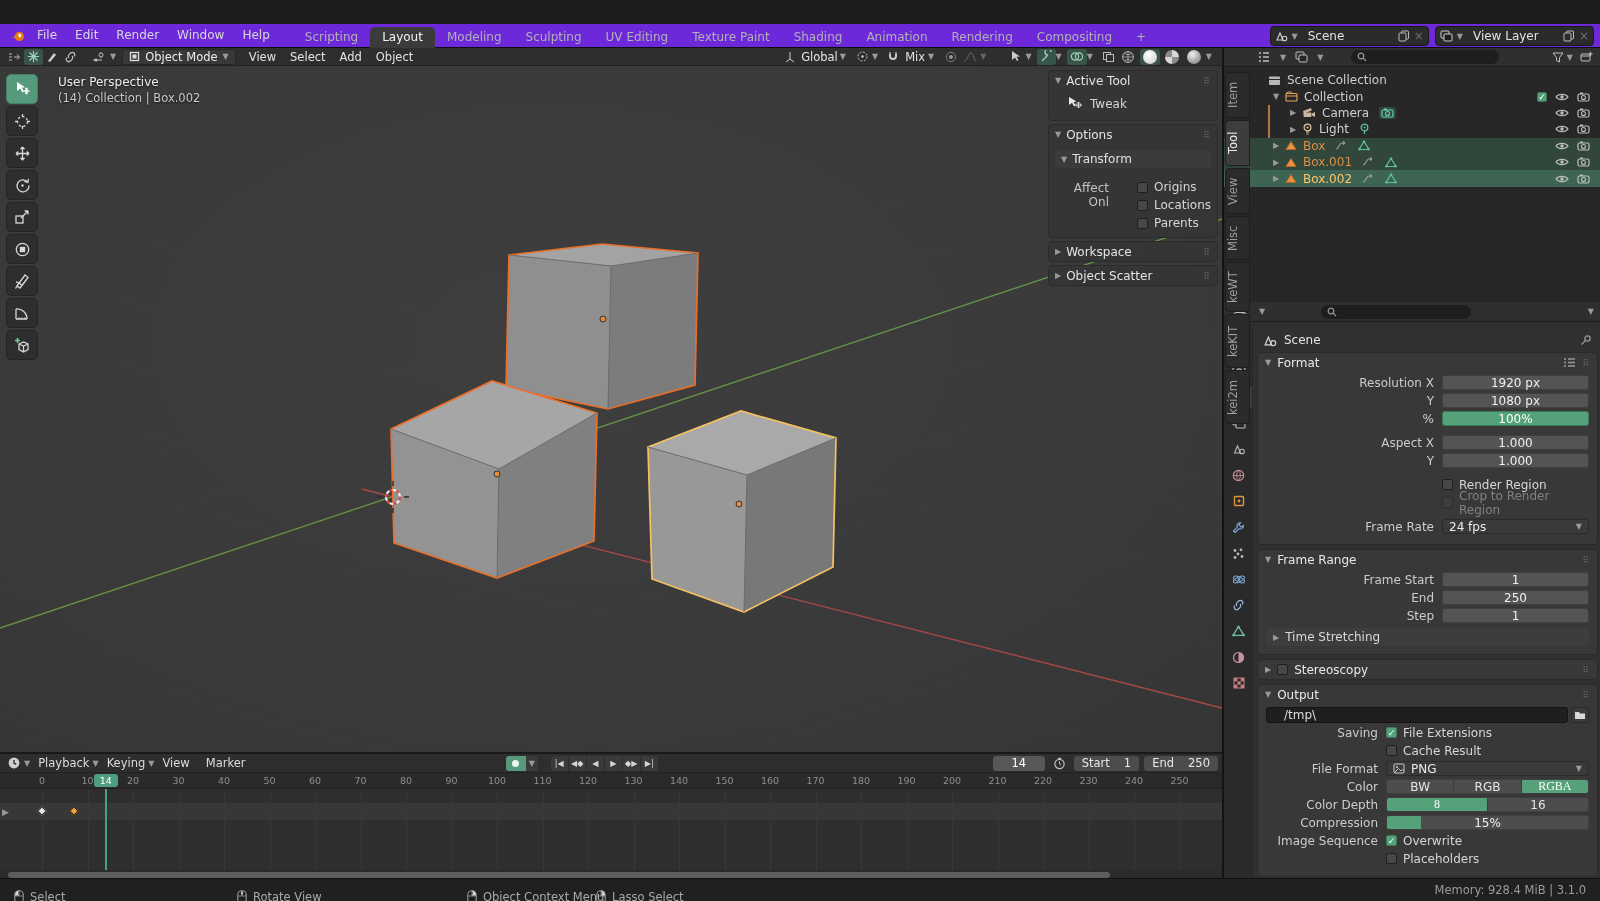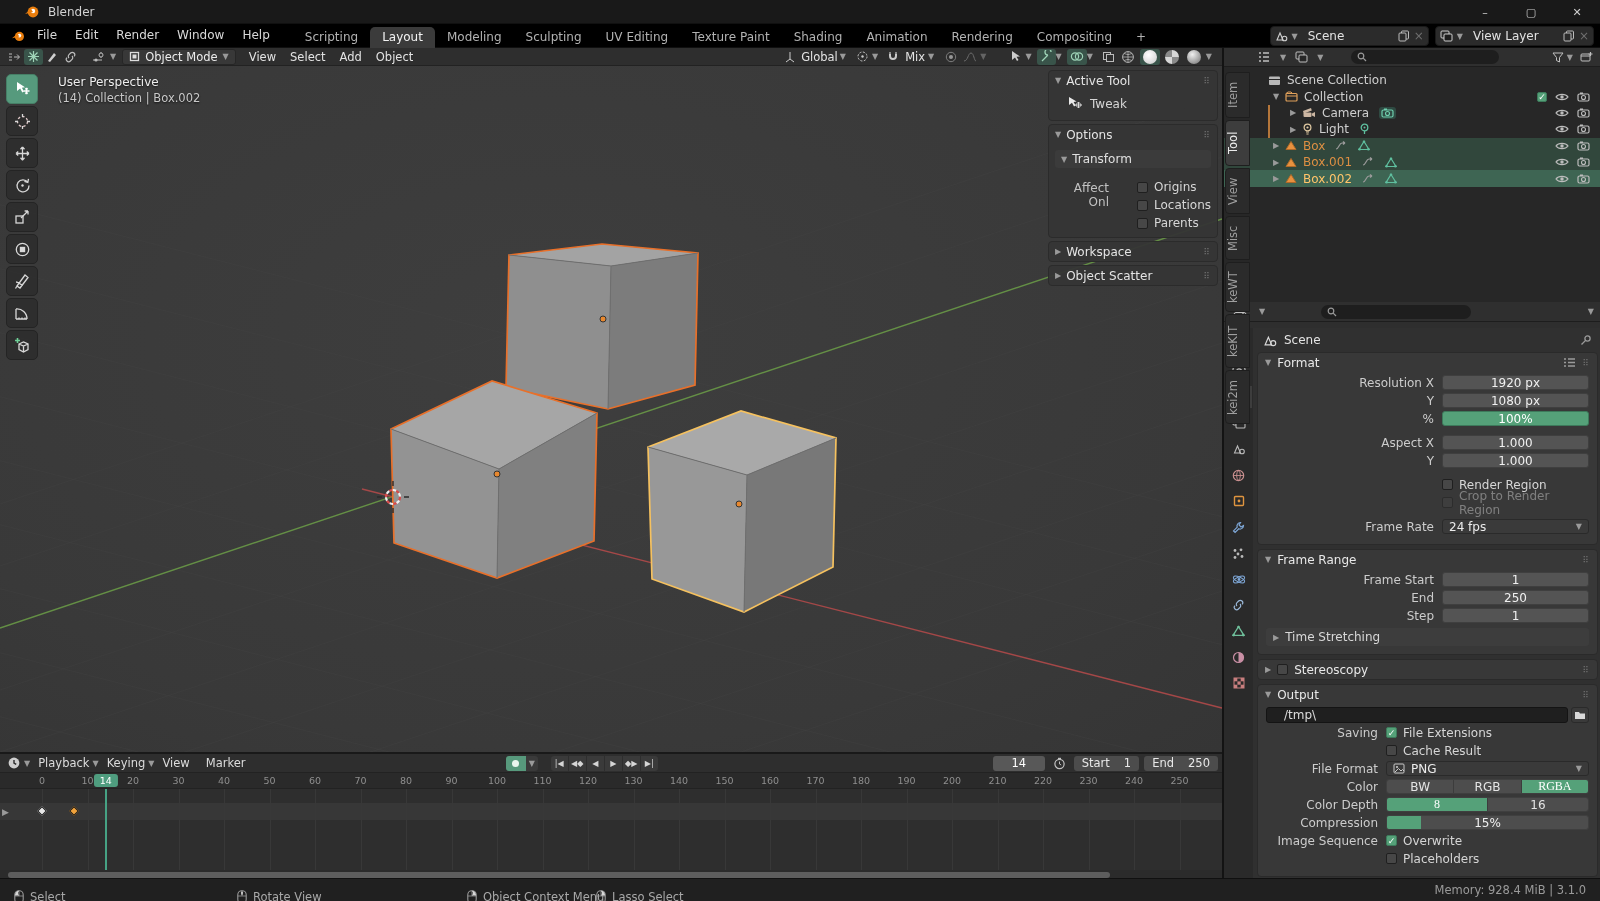"Blender" div.titlebar { html: <div> <span> <svg> <circle></circle> <circle></circle> <path></path> </svg> </span> <span>Blender</span> <div> <div>–</div> <div>▢</div> <div>✕</div> </div> </div> -> none }
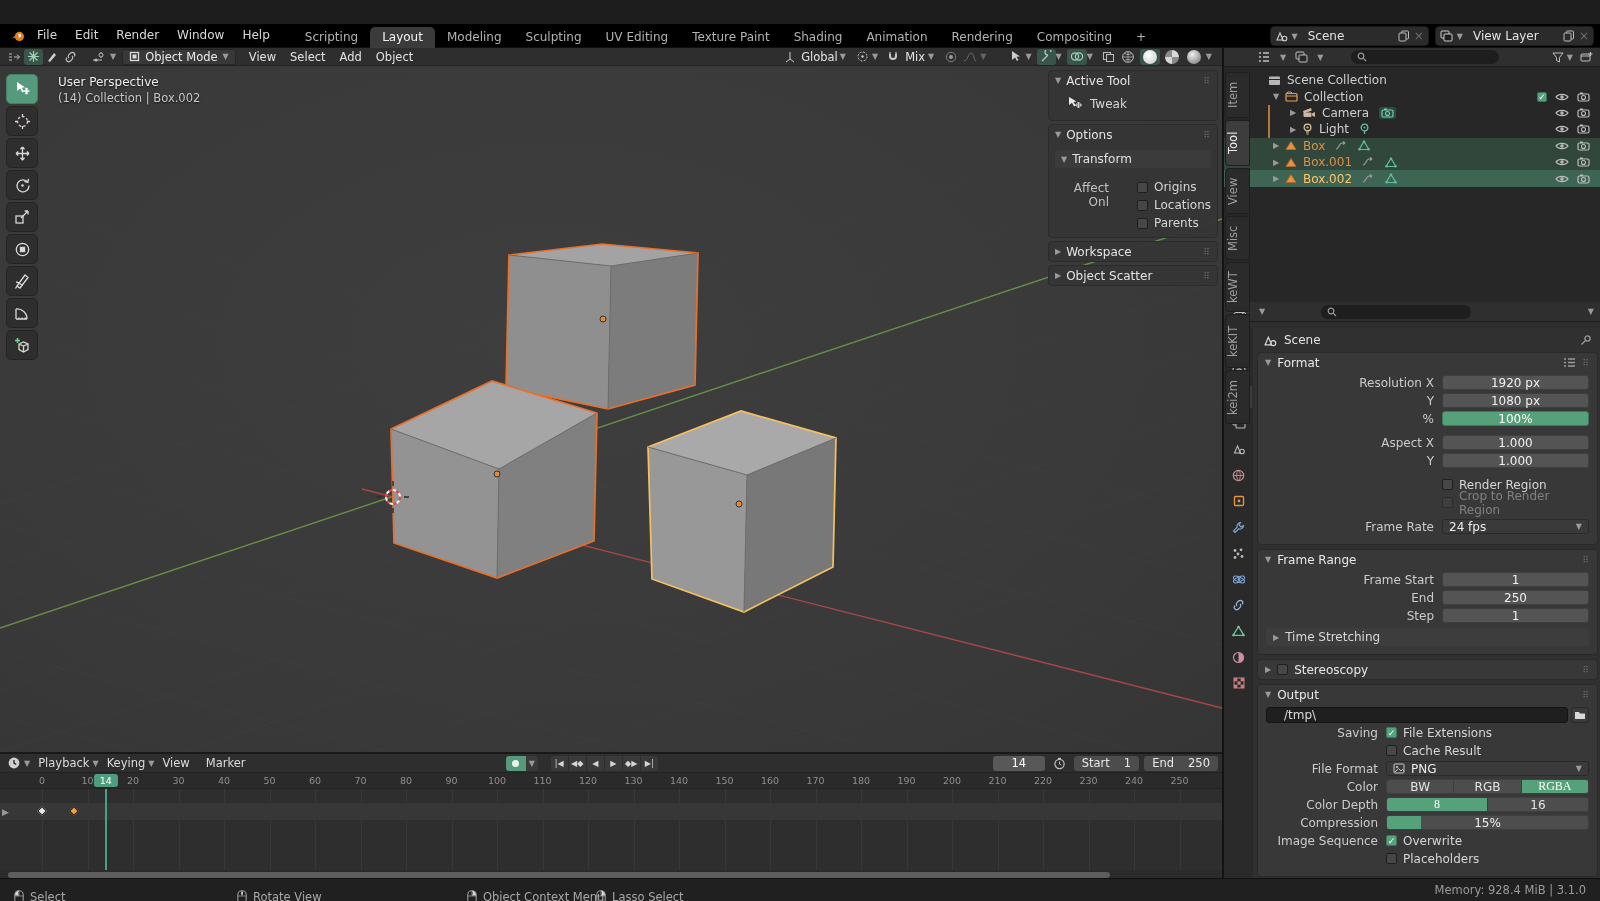"File" .topbar { background: #000000 -> #6d28d9 }
